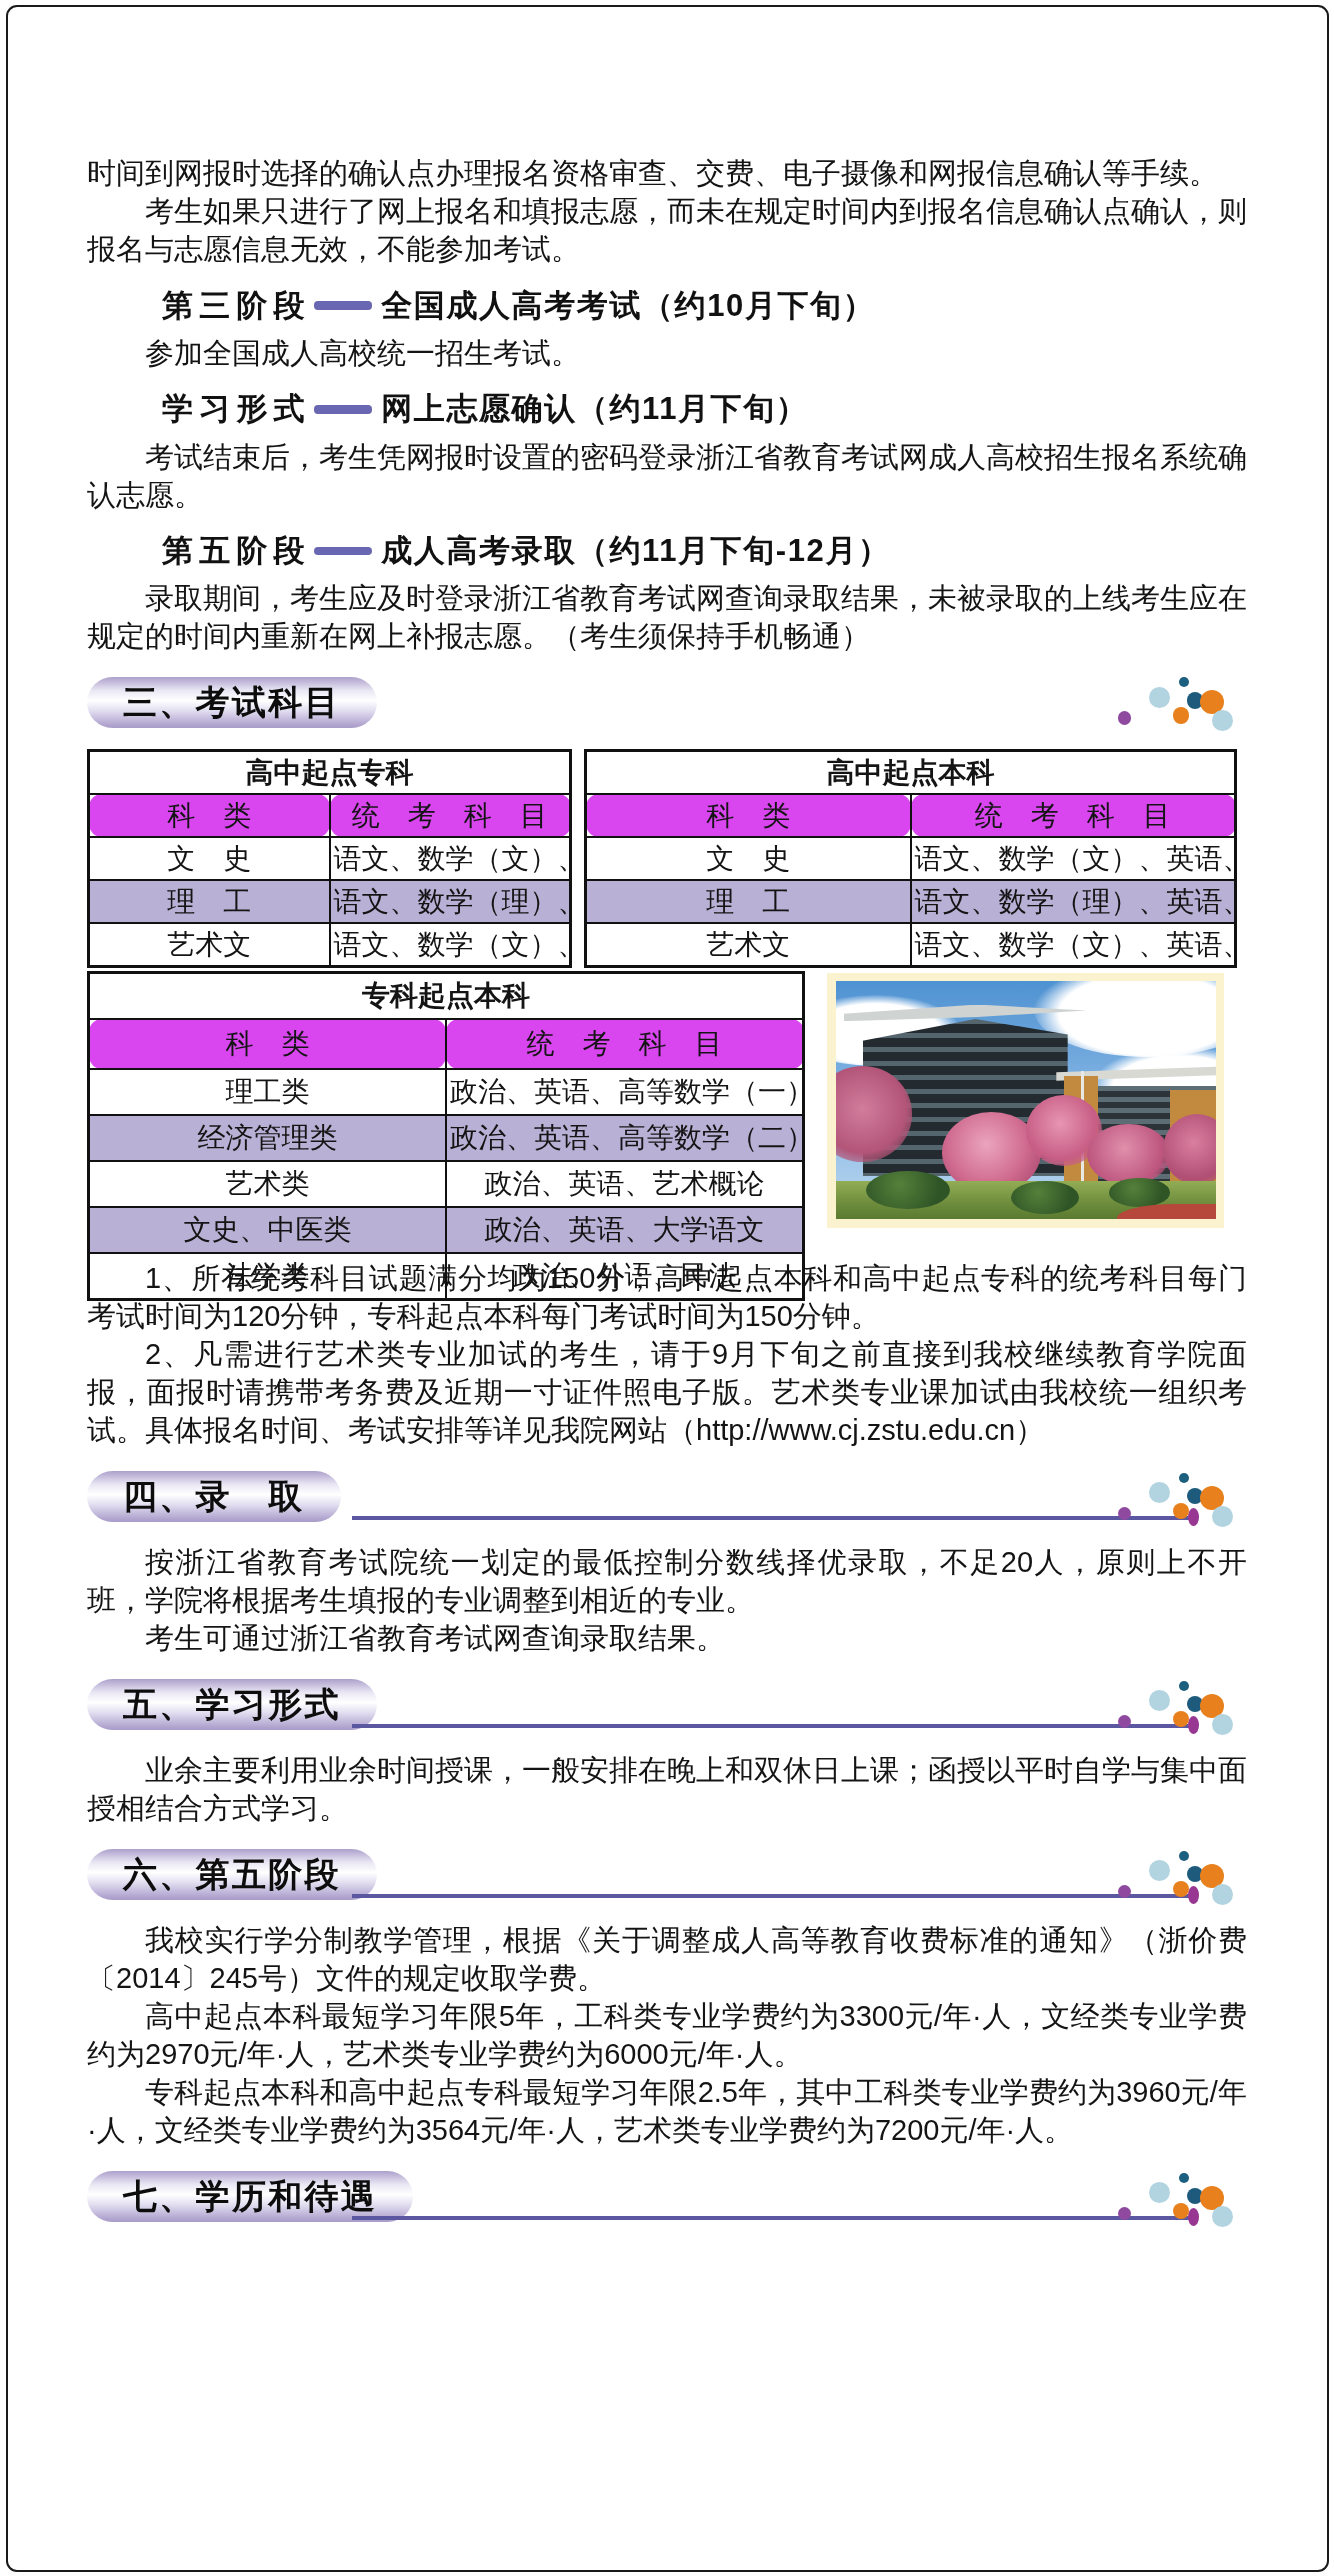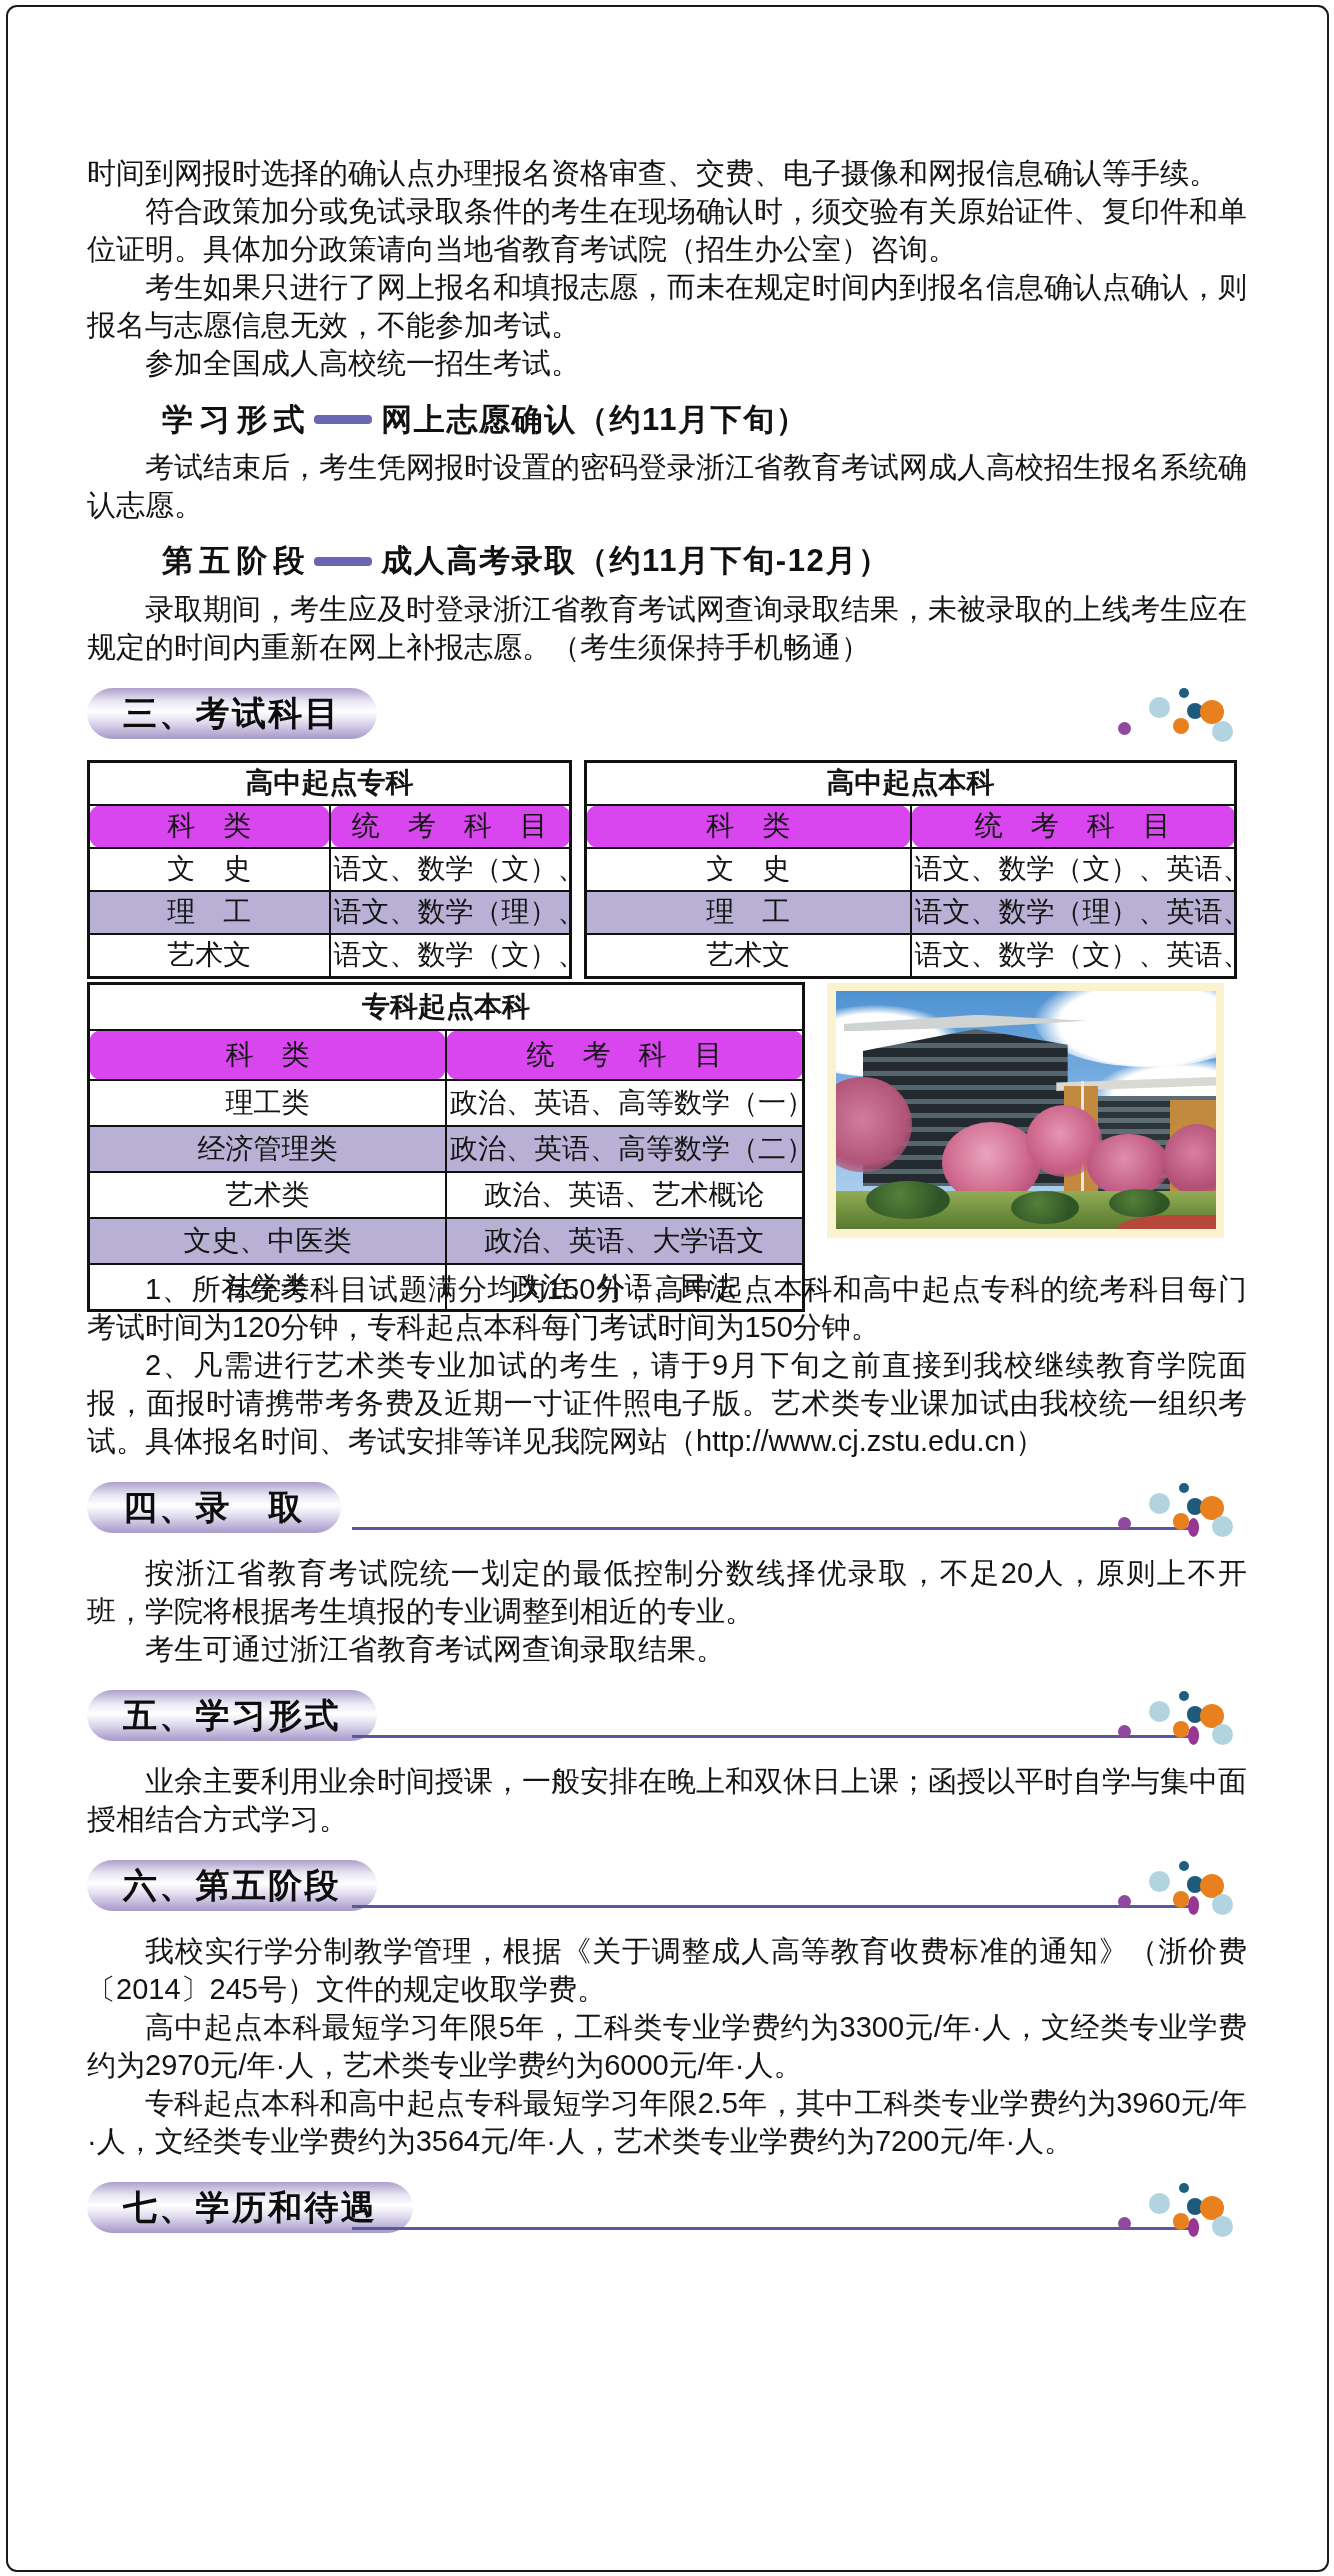"符合政策加分或免试录取条件的考生在现场确认时，须交验有关原始证件、复印件和单位证" p.body { html: <p>符合政策加分或免试录取条件的考生在现场确认时，须交验有关原始证件、复印件和单位证明。具体加分政策请向当地省教育考试院（招生办公室）咨询。</p> -> none }
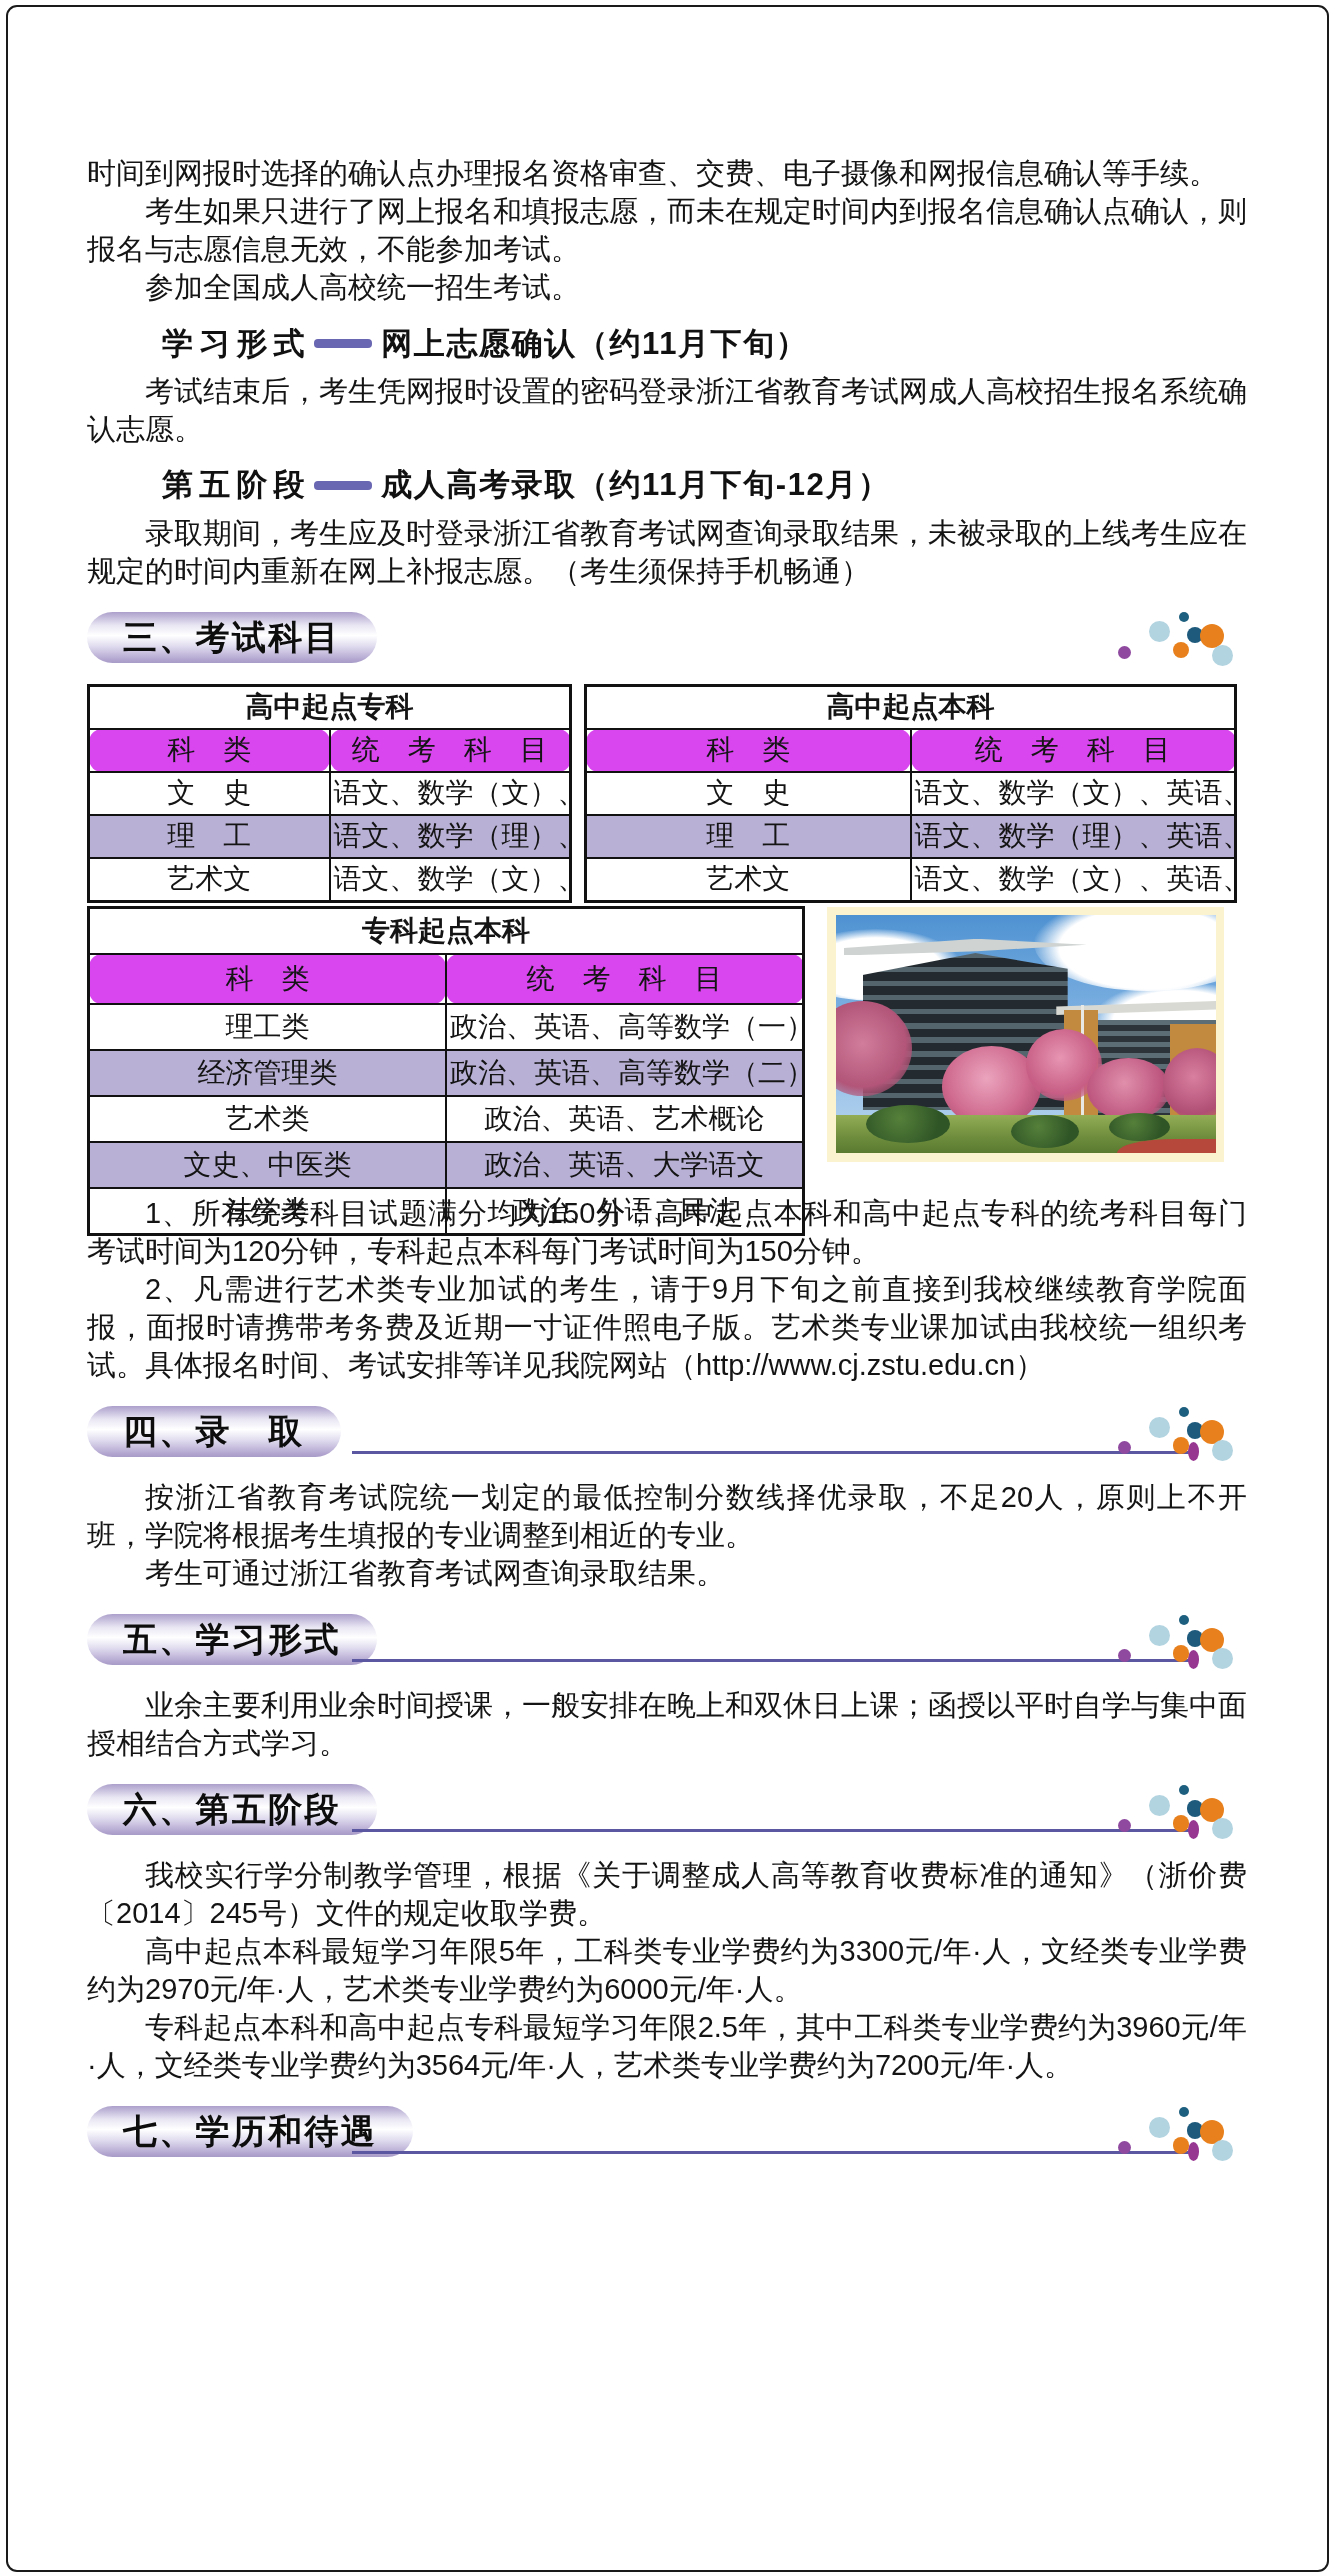"第三阶段" div.stage { html: none -> <div> <span>第三阶段</span> <span></span> <span>全国成人高考考试（约10月下旬）</span> </div> }
